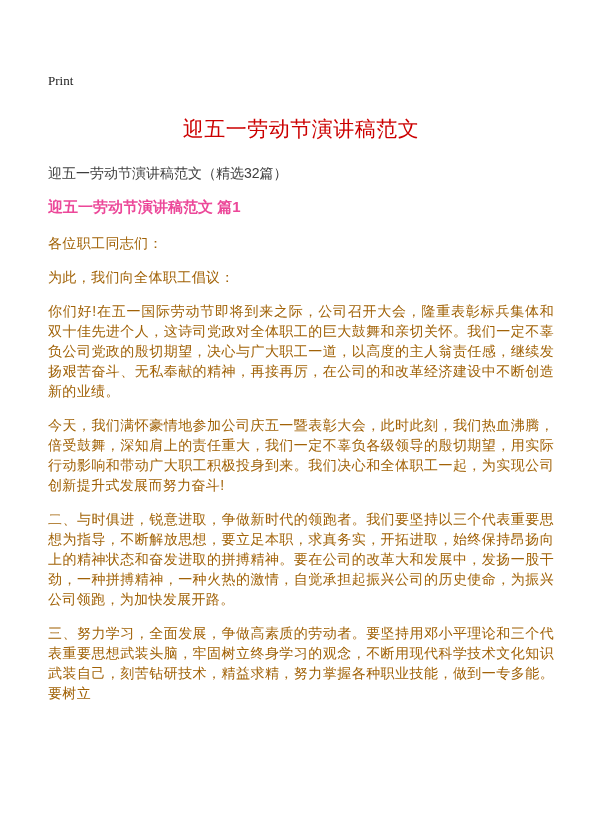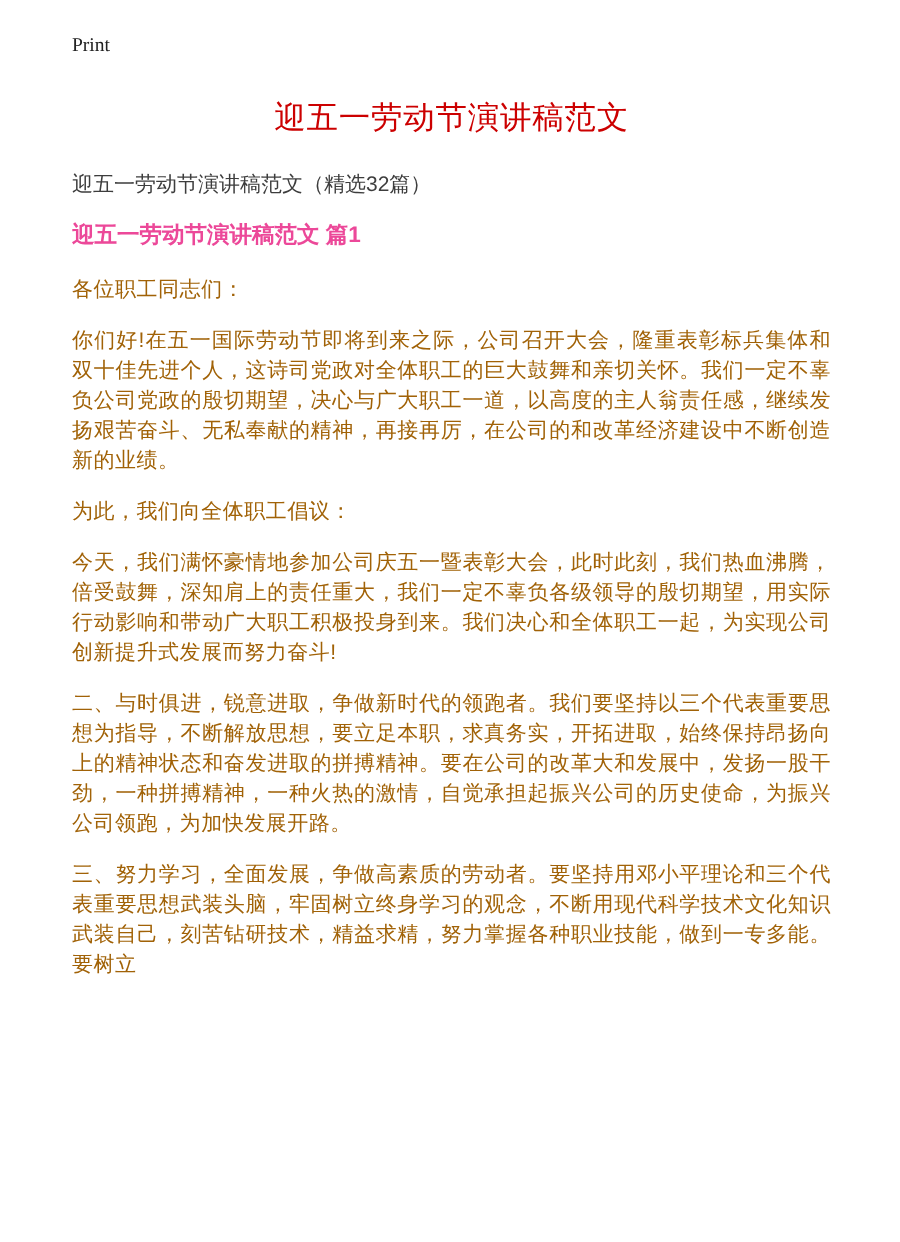"Print" .page { padding: 21px 46px 20px 48px -> 71px 46px 20px 48px }
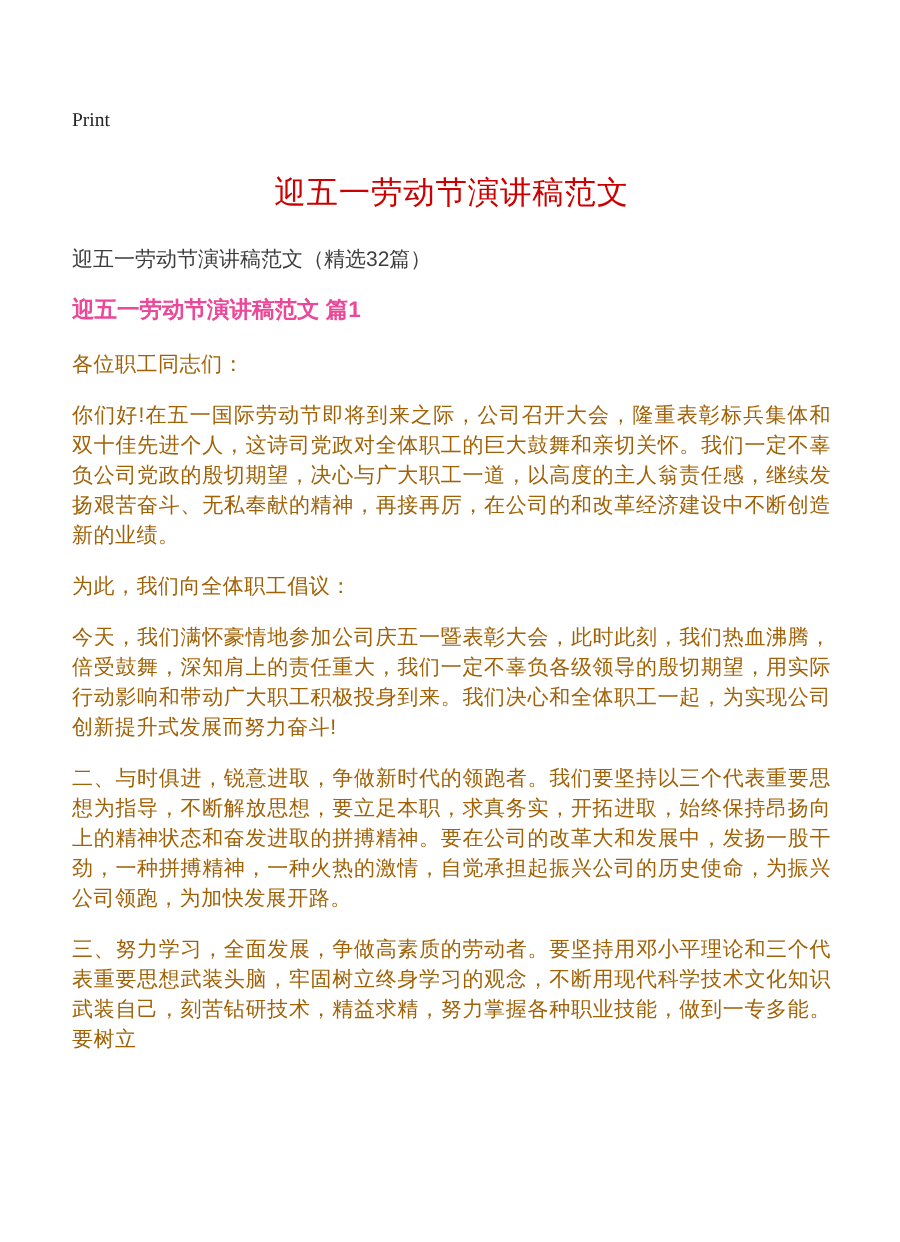"你们好!在五一国际劳动节即将到来之际，公司召开大会，隆重表彰标兵集体和双十佳先进" p.body-para { order: before "为此，我们向全体职工倡议：" -> after "为此，我们向全体职工倡议：" }
